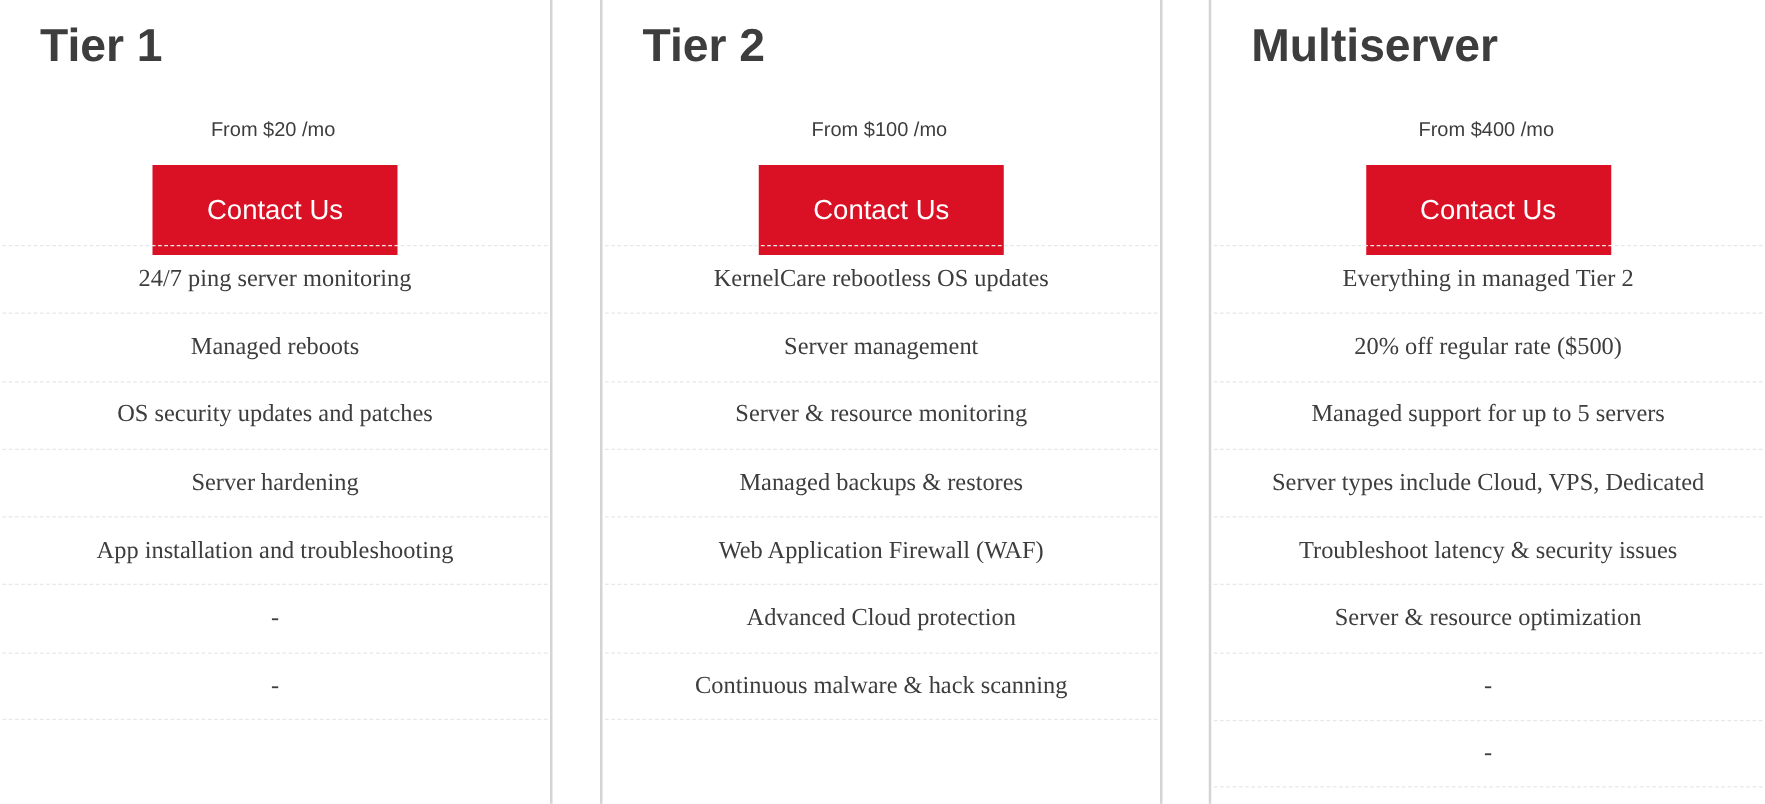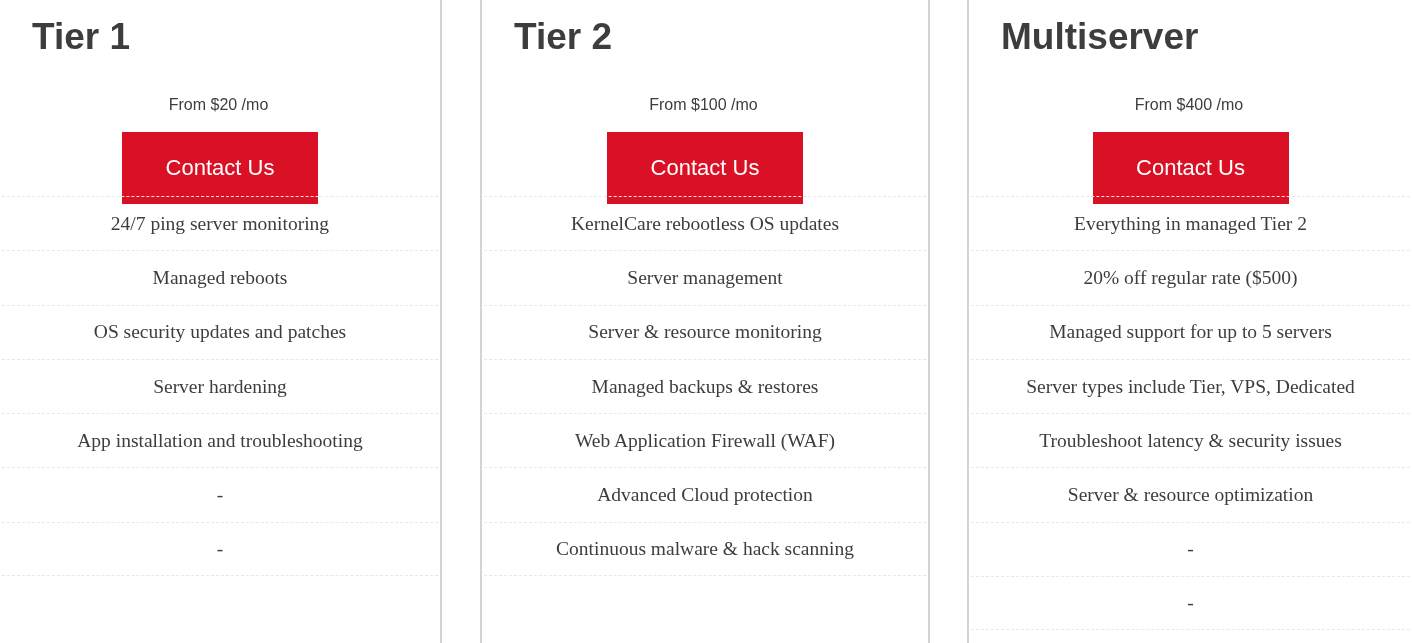"Server types include Tier, VPS," li { text: Tier -> Cloud }
